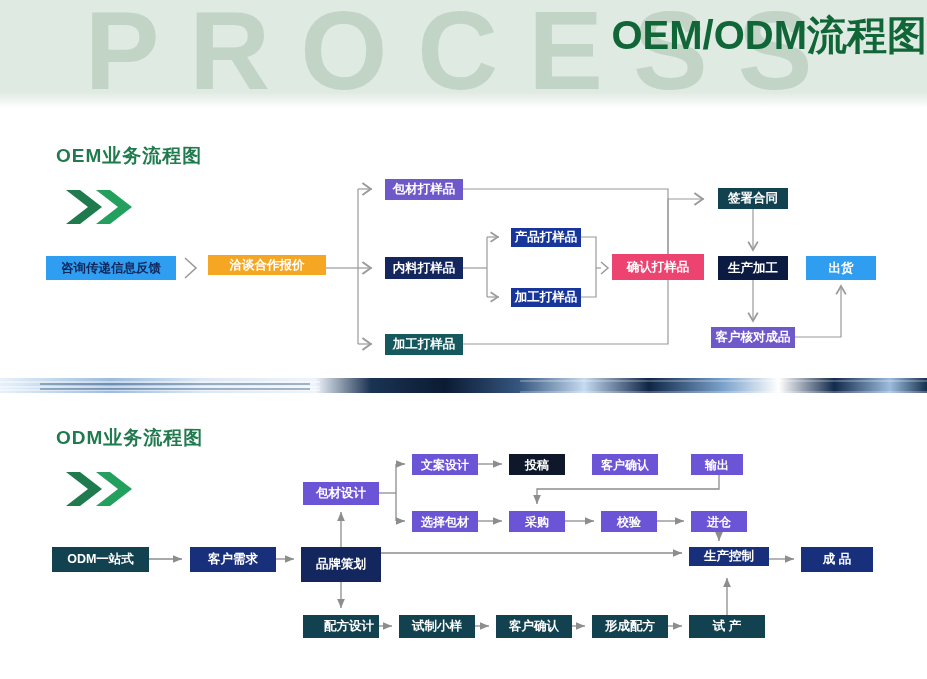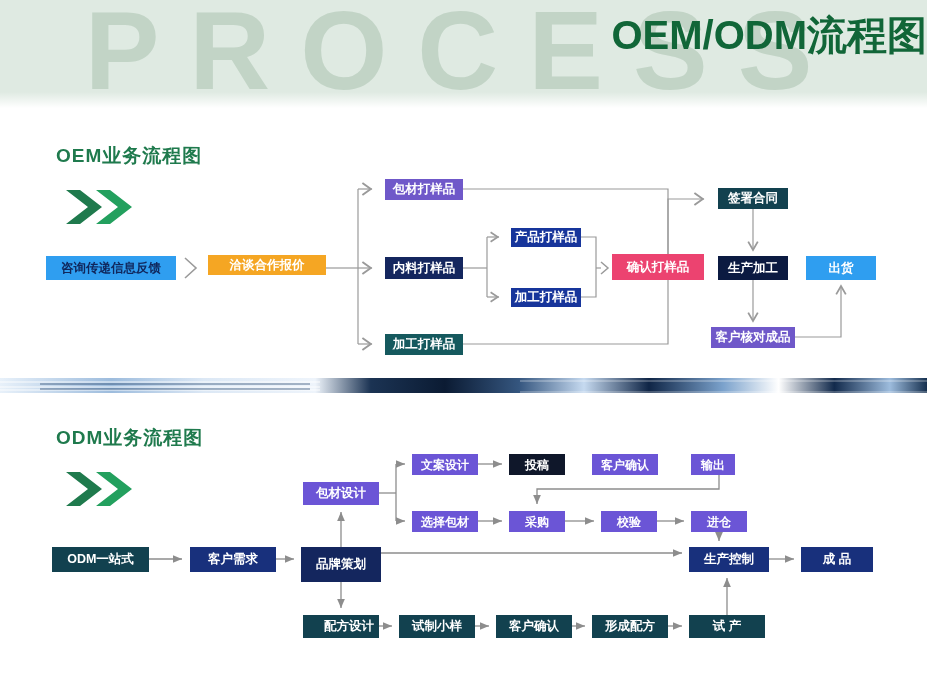"输出" div.box { width: 44px -> 52px }
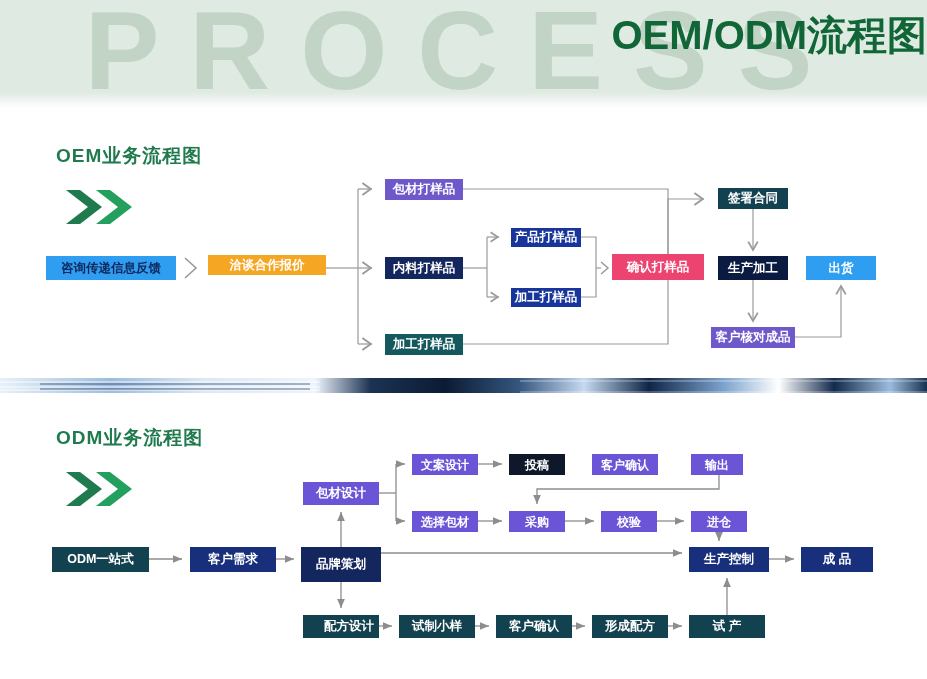"生产控制" div.box { height: 25px -> 19px }
